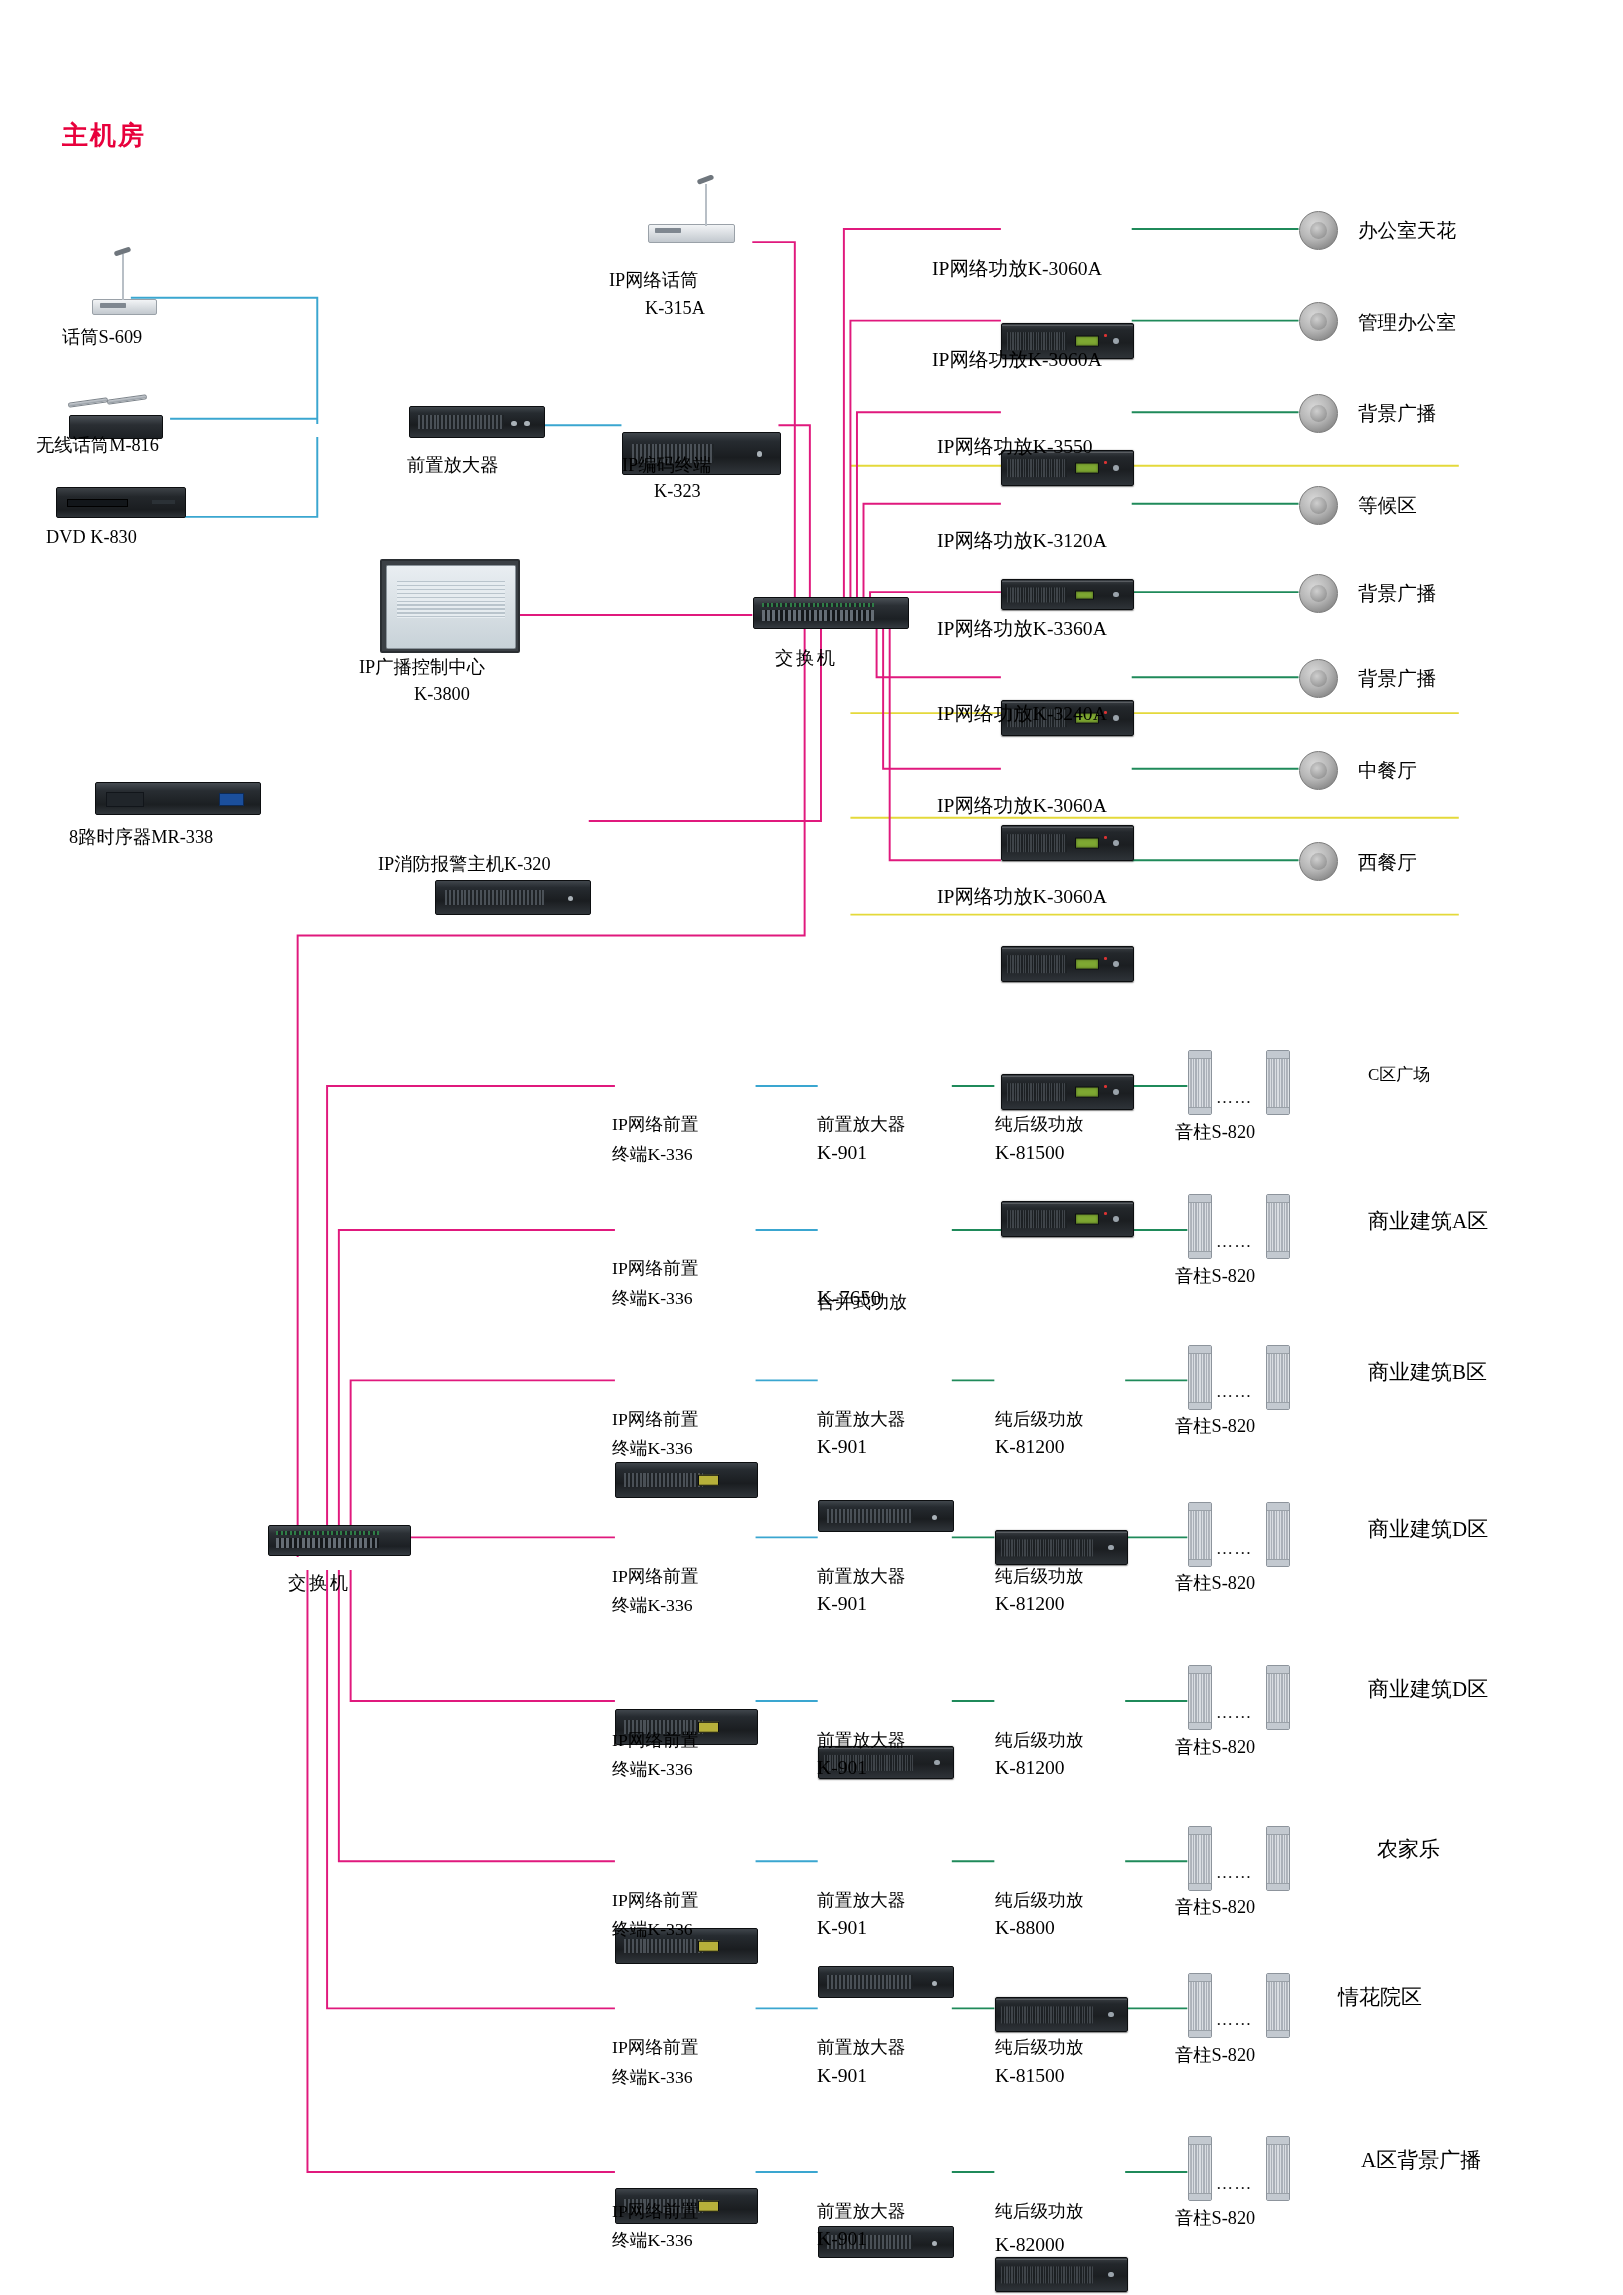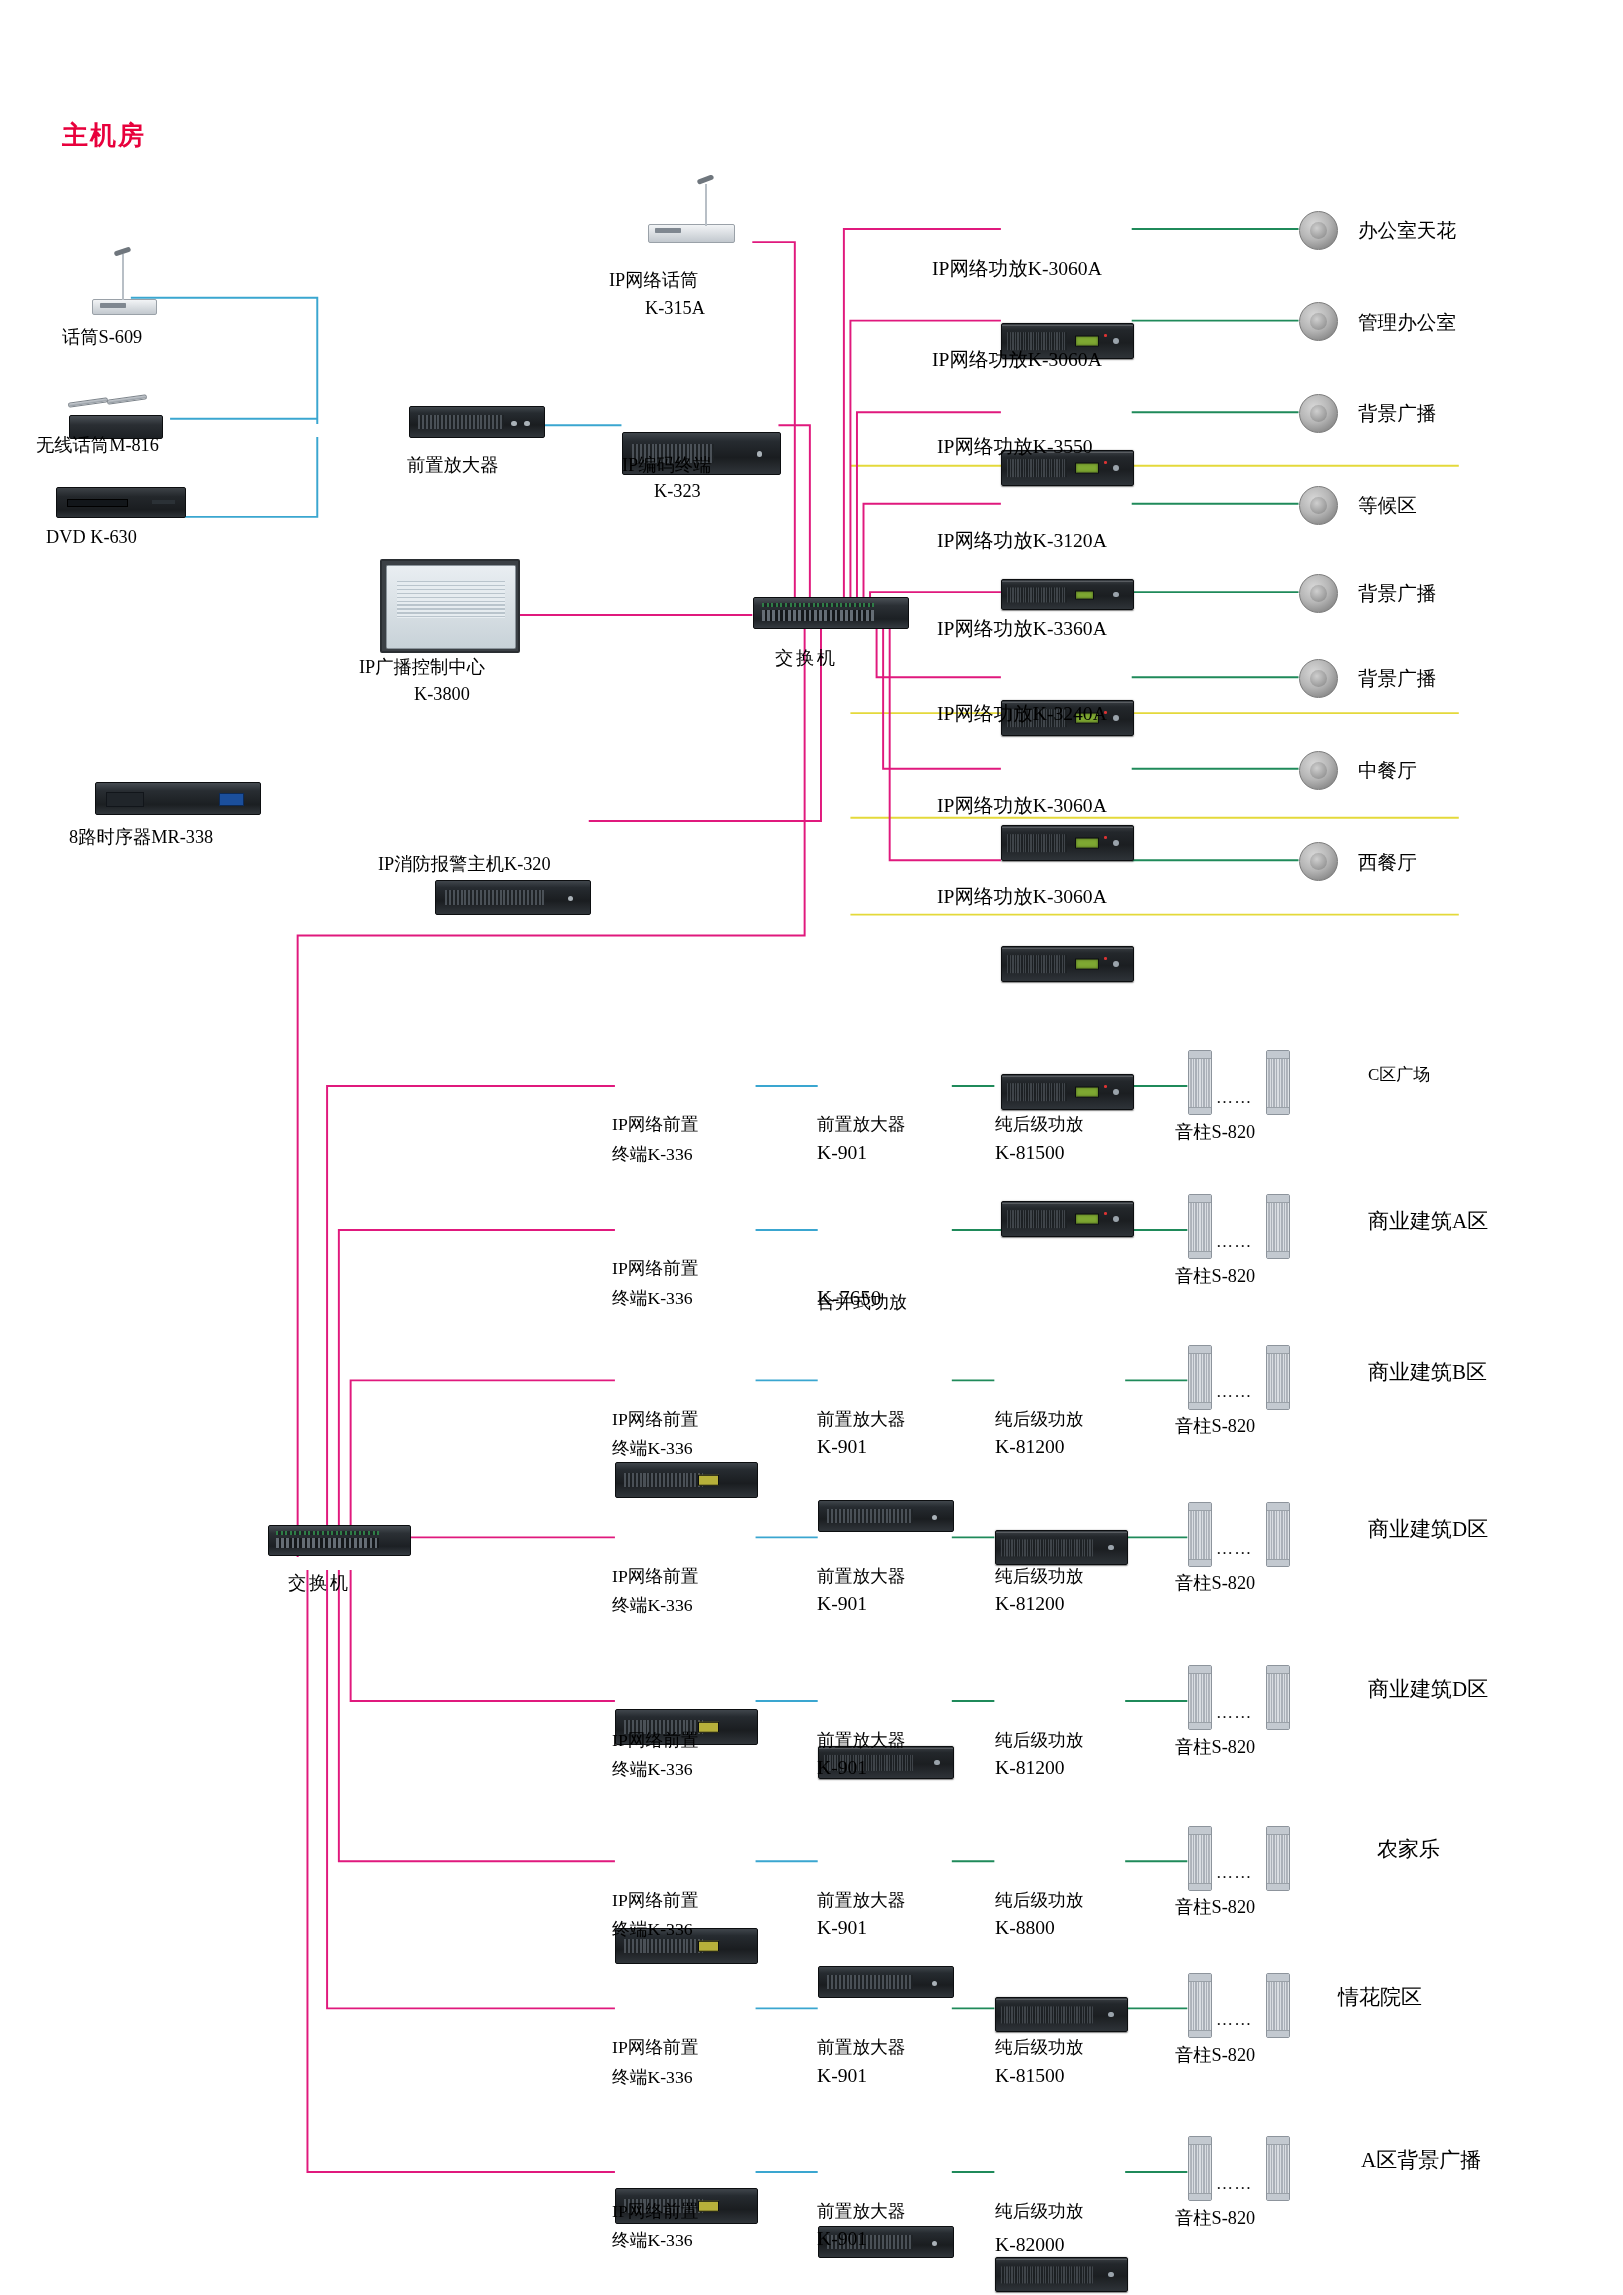"DVD K-630" div.lbl { text: K-630 -> K-830 }
